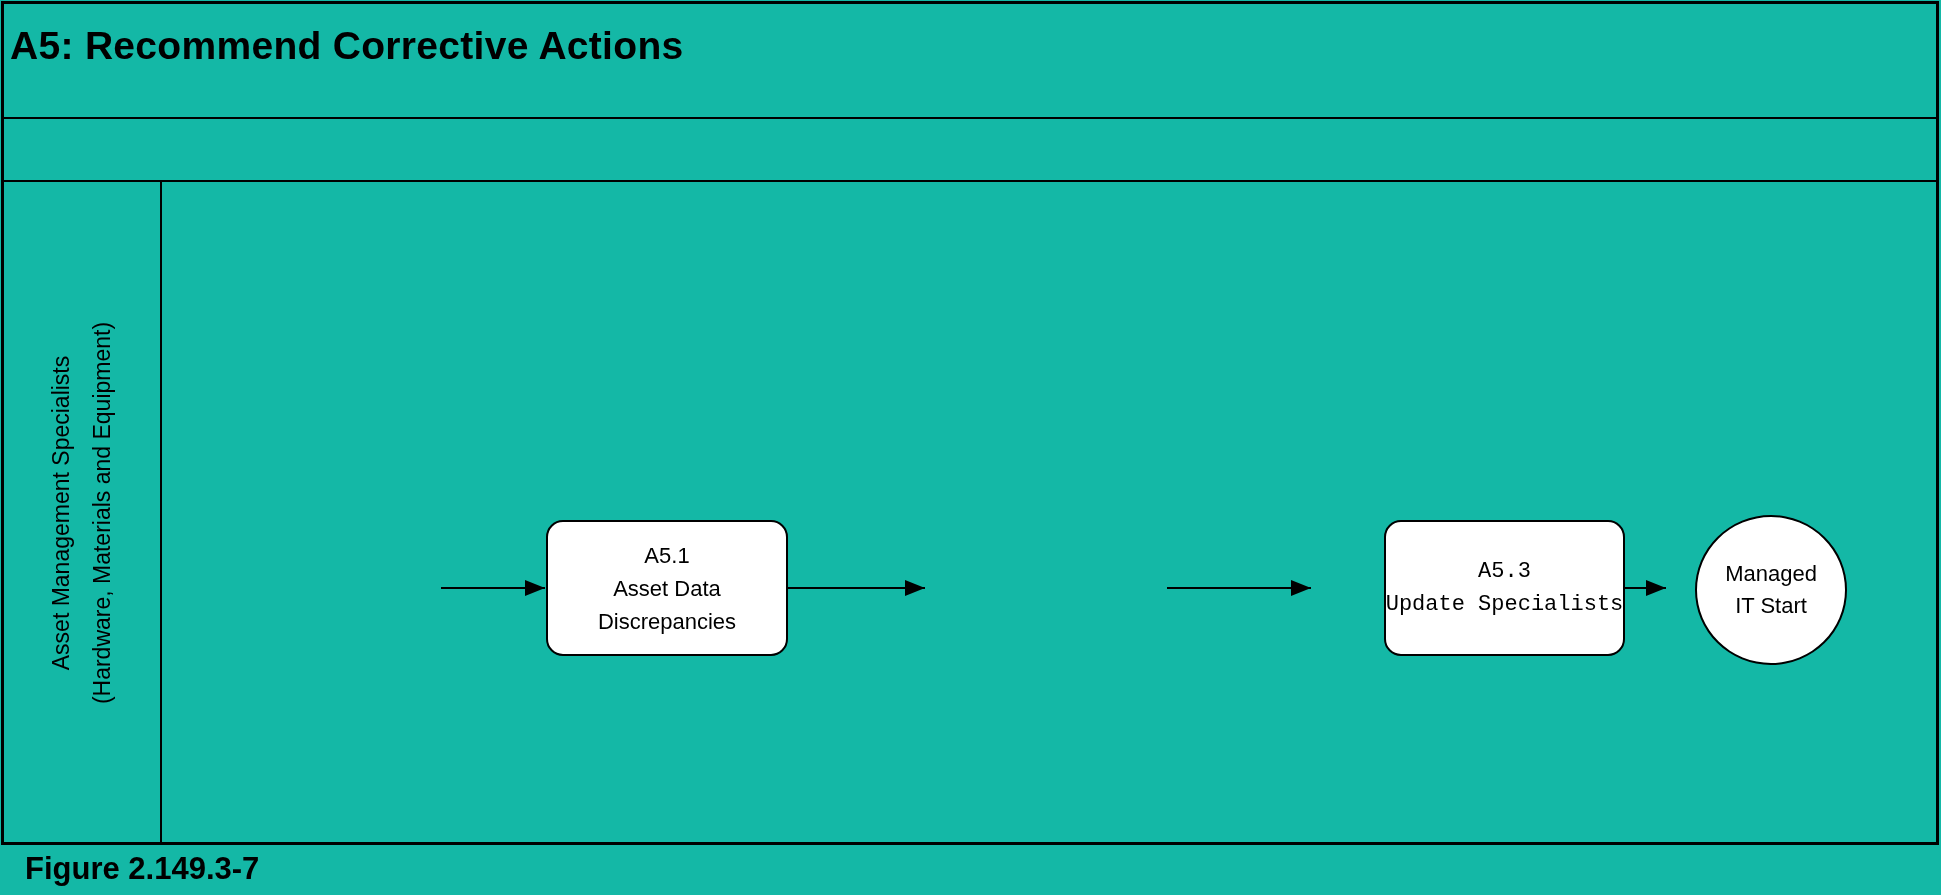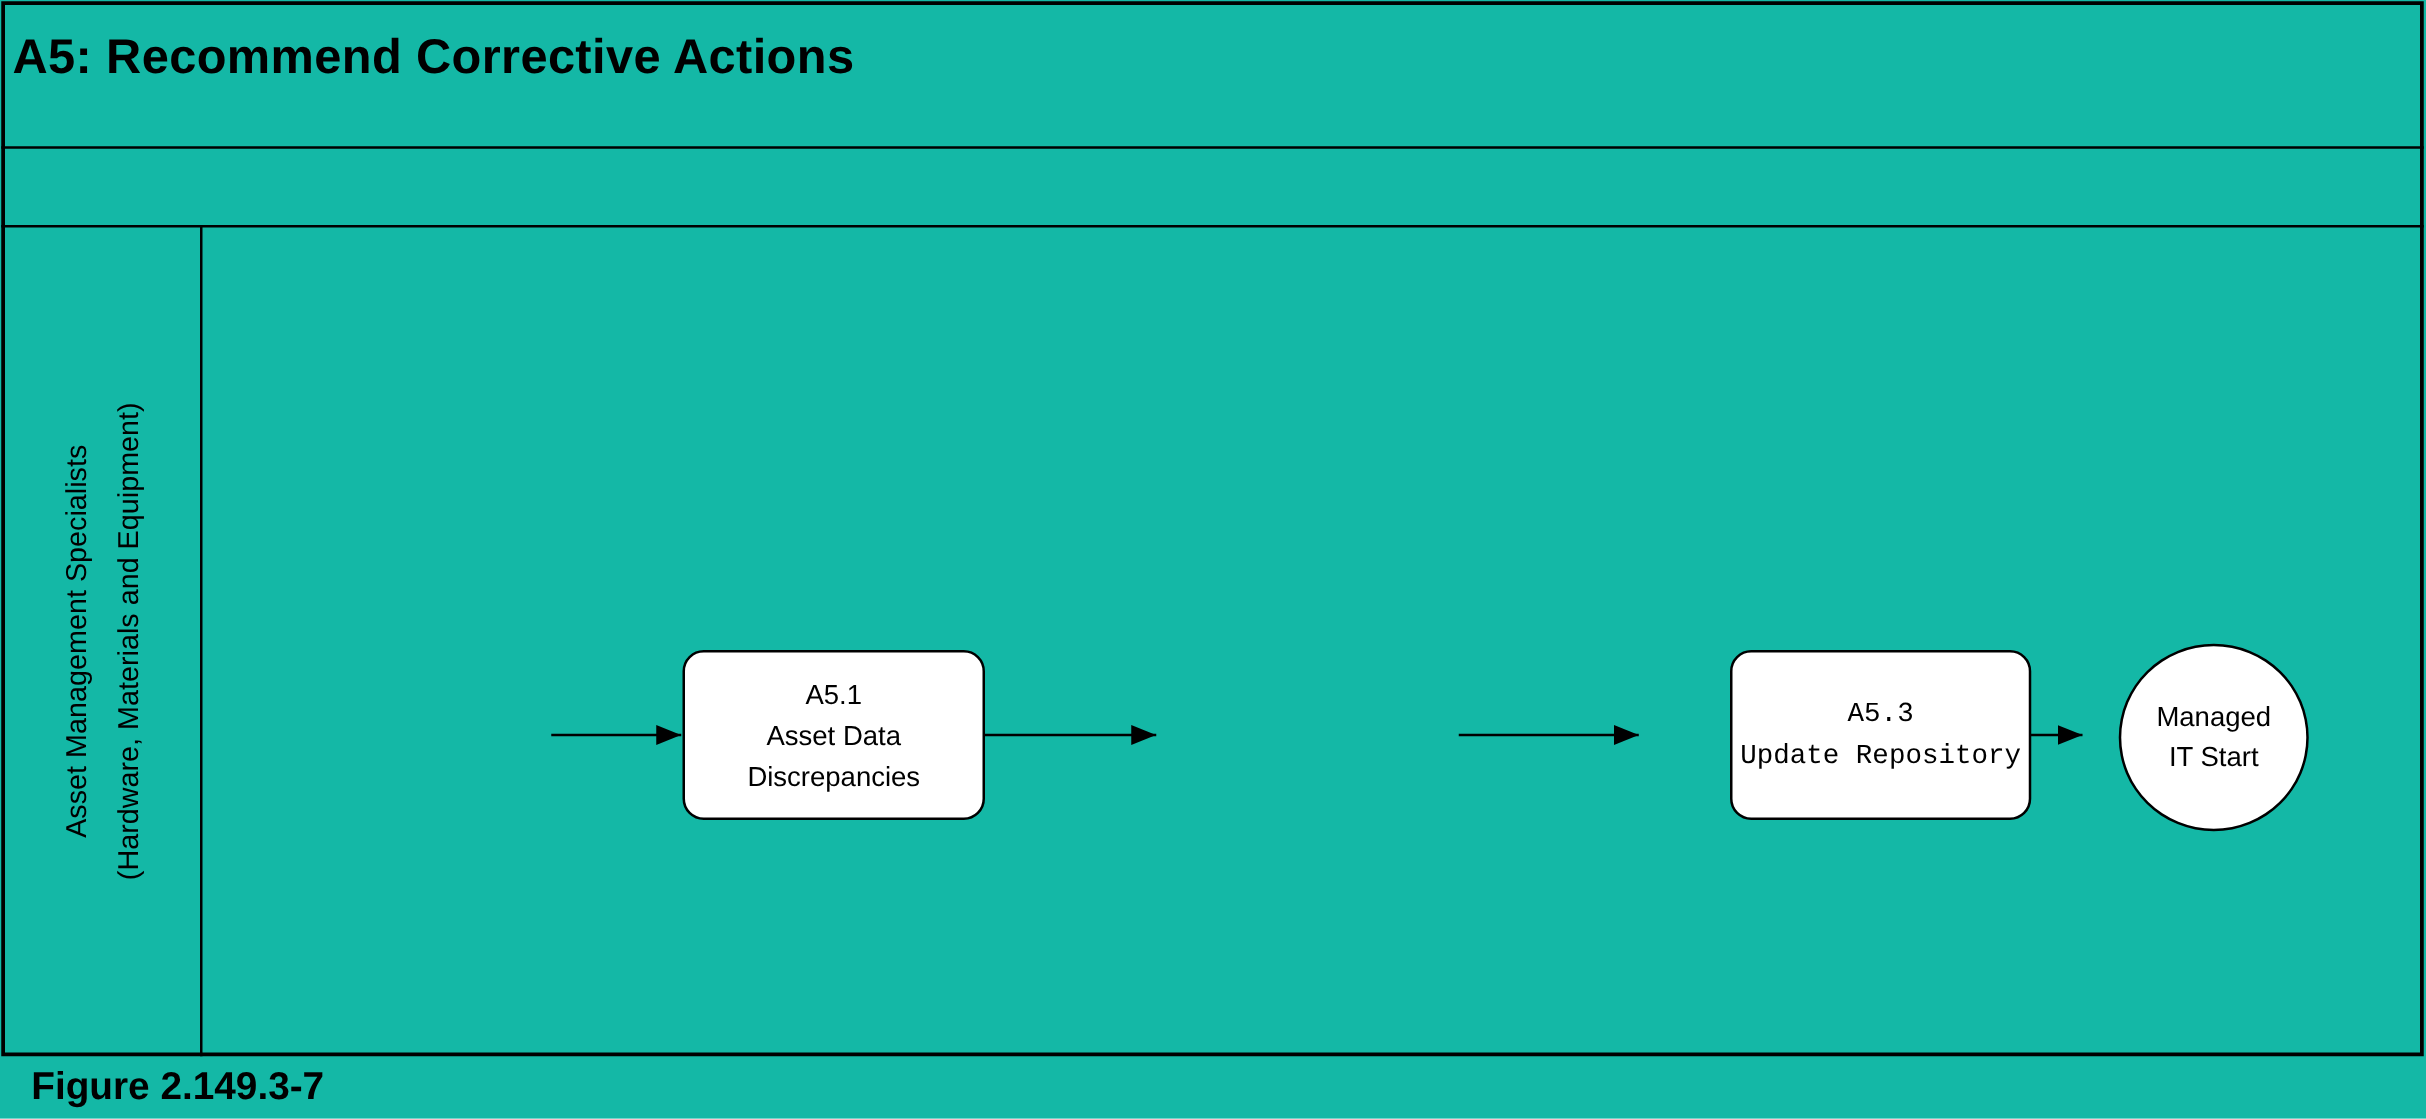"Update Repository" span { text: Repository -> Specialists }
